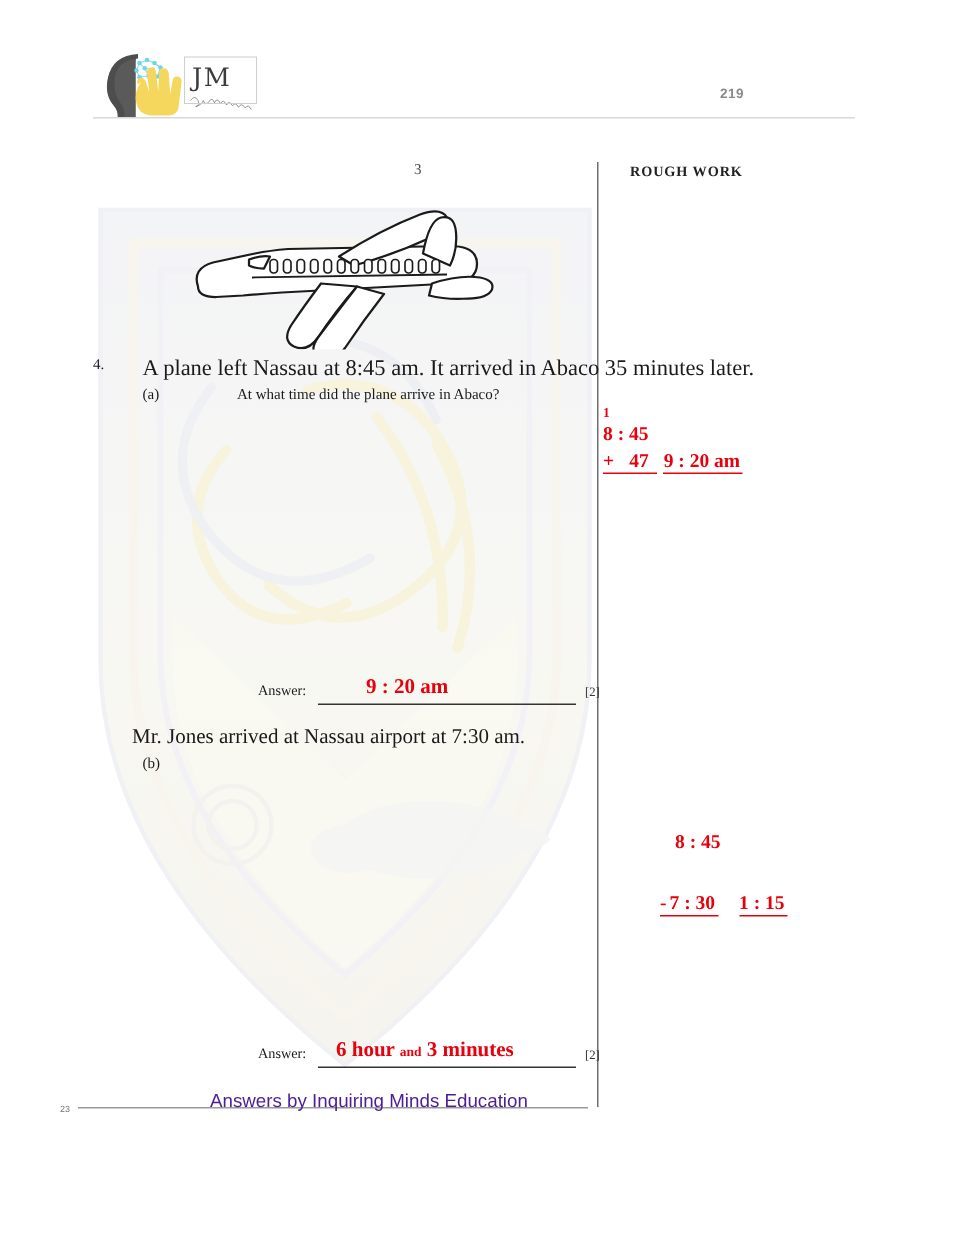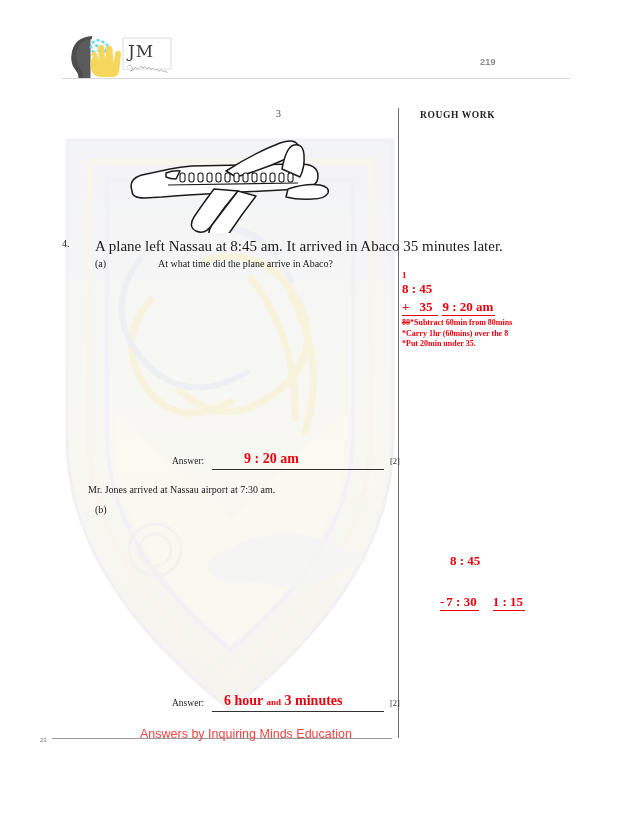"35" span { text: 35 -> 47 }
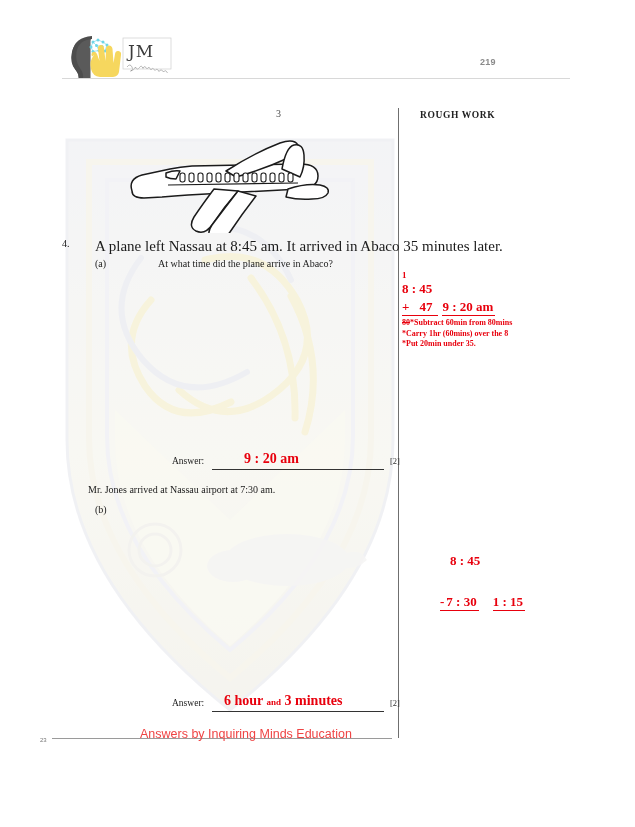"80*Subtract 60min from 80mins" div.notes { html: <div> <div> <span>80</span><span>*Subtract 60min from 80mins</span> </div> <div>*Carry 1hr (60mins) over the 8</div> <div>*Put 20min under 35.</div> </div> -> none }
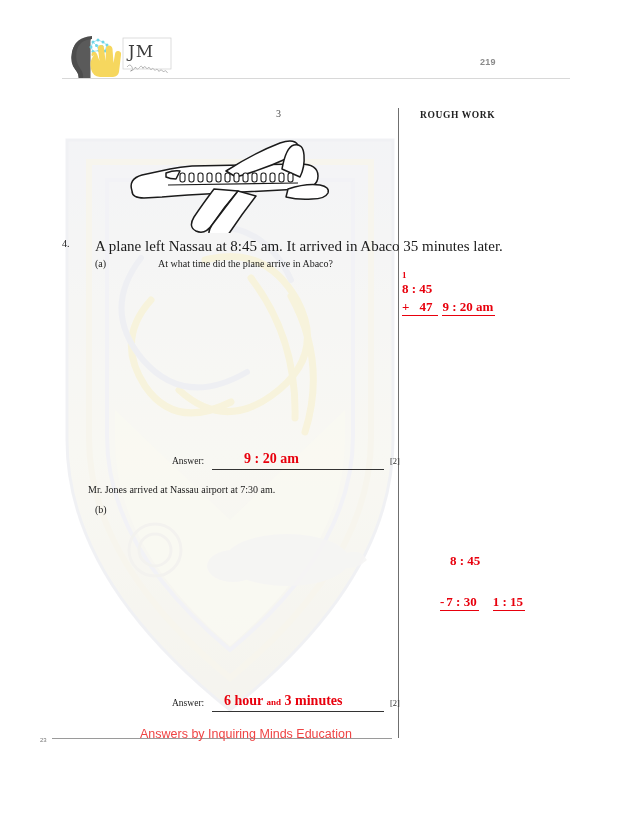"Mr. Jones arrived at Nassau" .mid-text { font-size: 10px -> 14px }
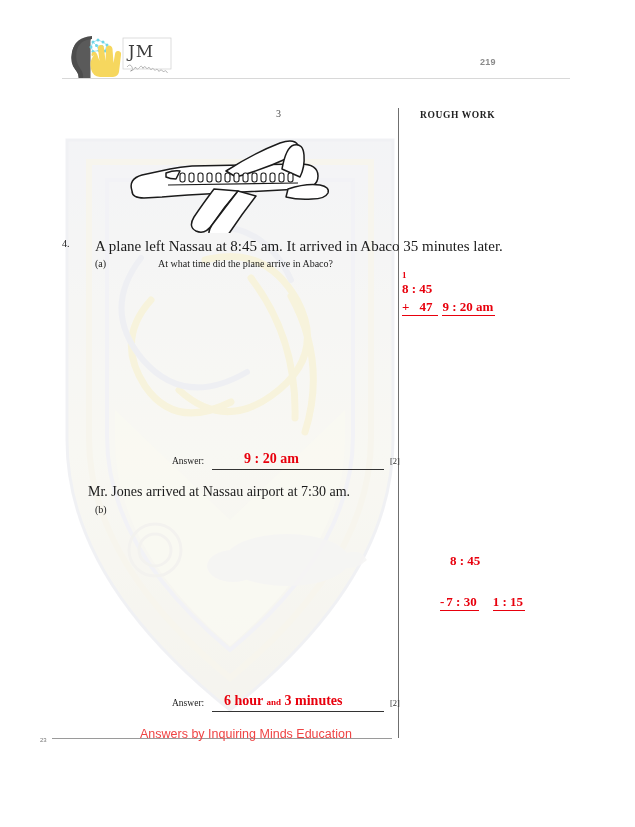"Answers by Inquiring Minds Education" .footer-text { color: #ef4444 -> #4c1d95 }
